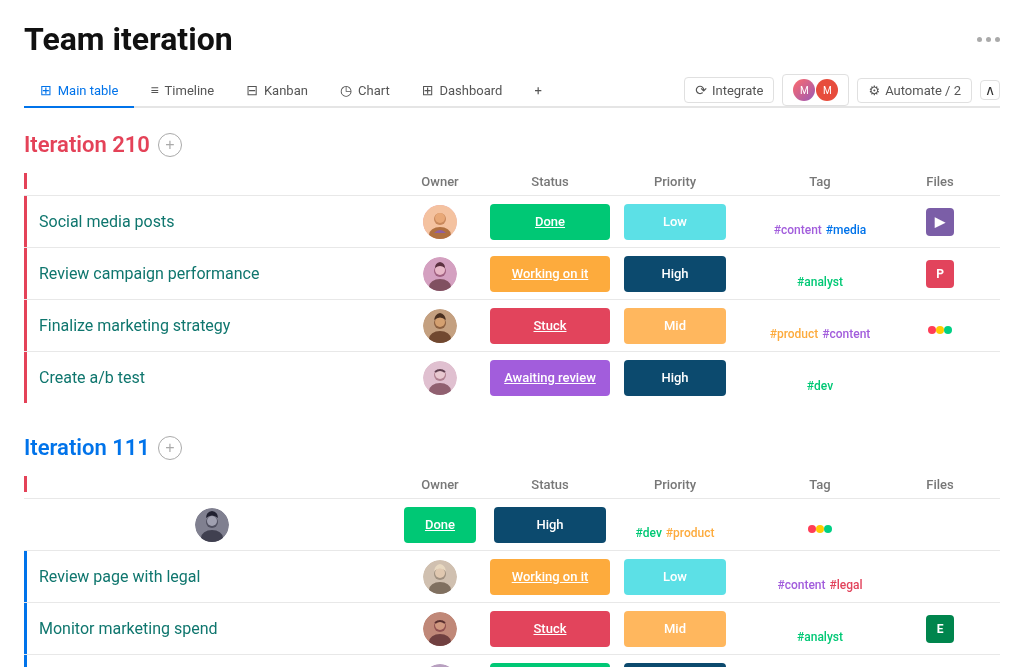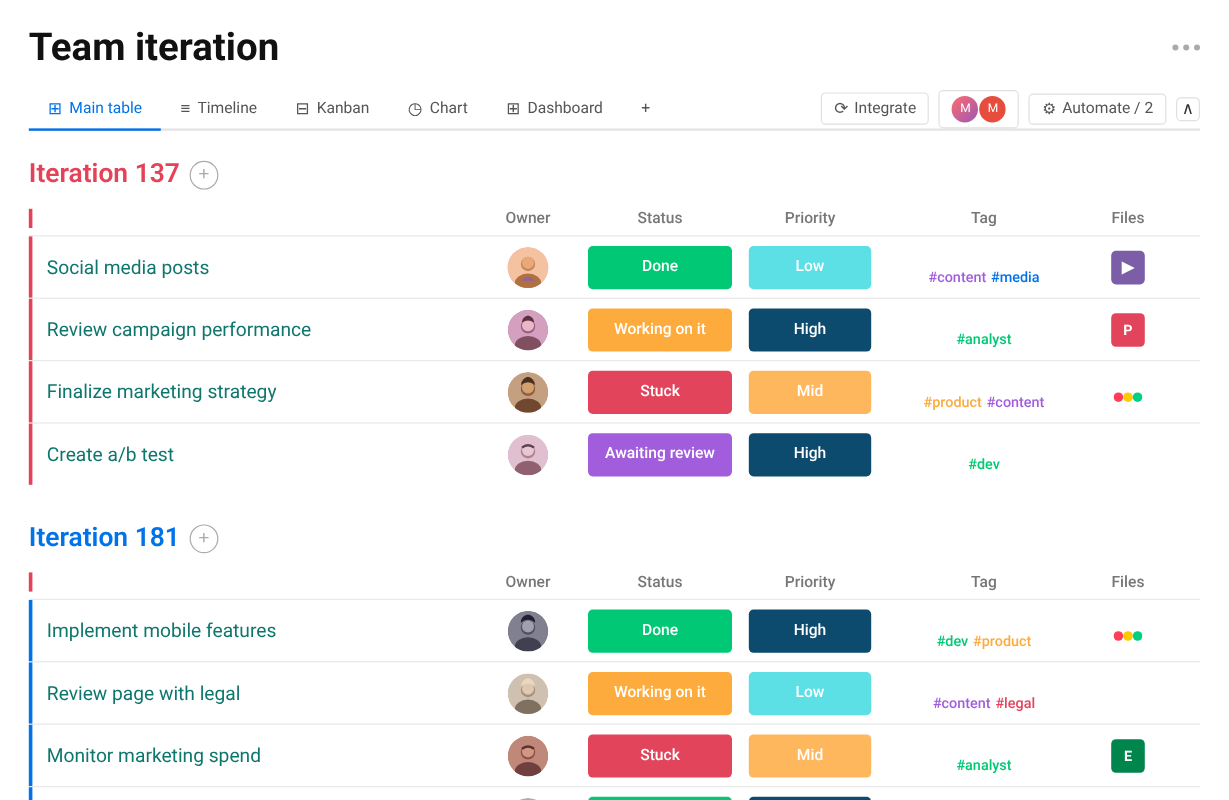"Iteration 137" h2.iteration-title { text: 137 -> 210 }
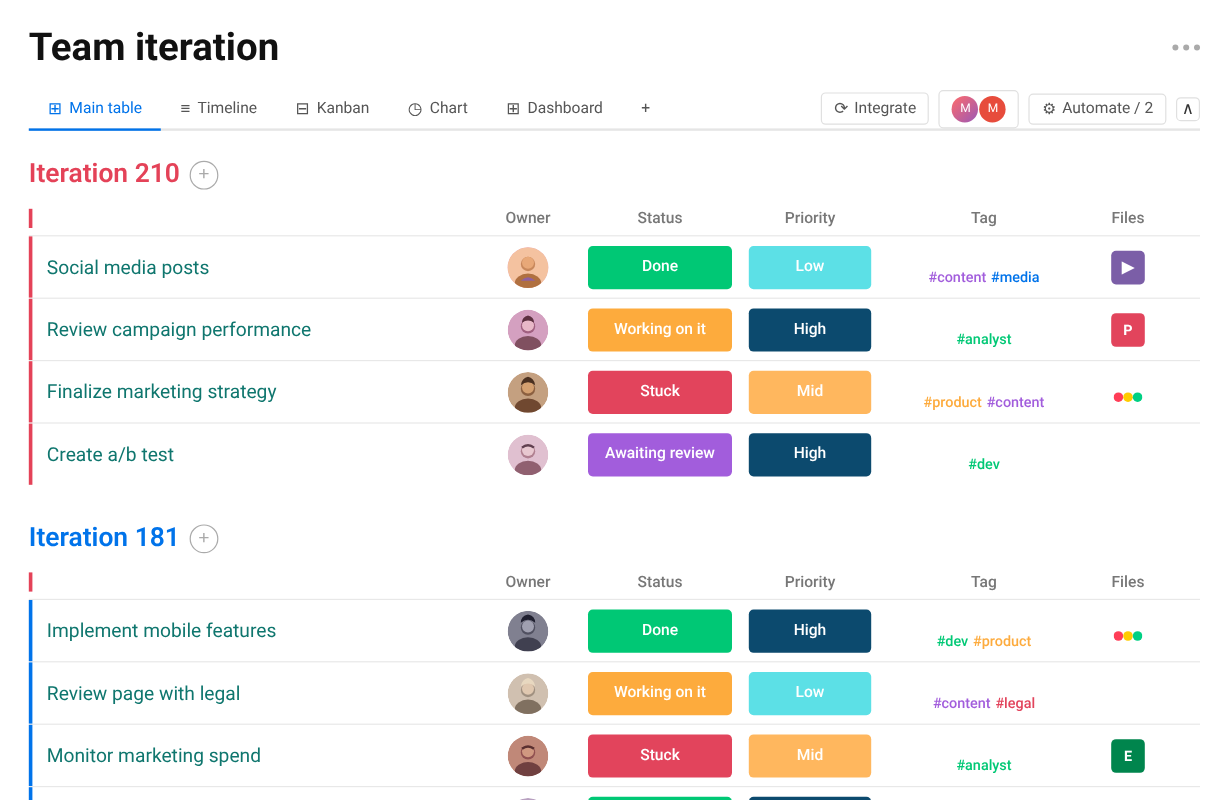"Done" .status-badge { text-decoration: none -> underline }
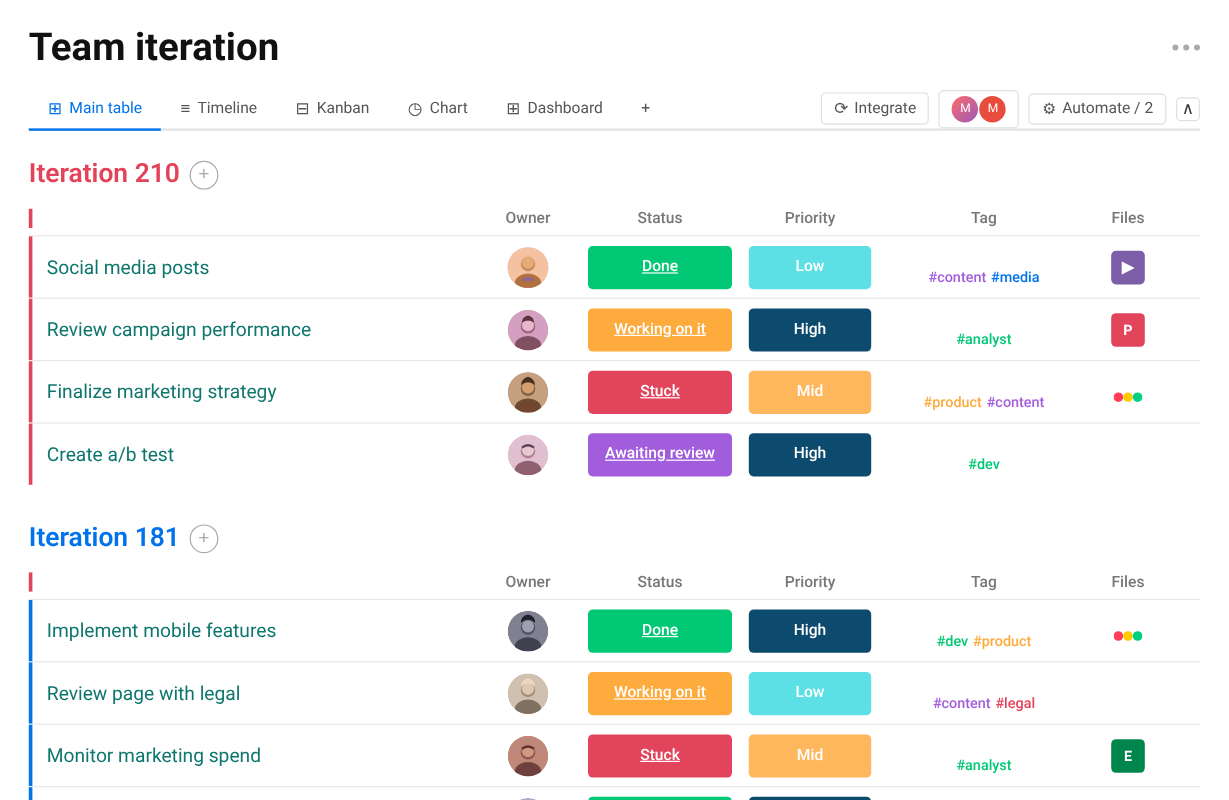"Iteration 181" h2.iteration-title { text: 181 -> 111 }
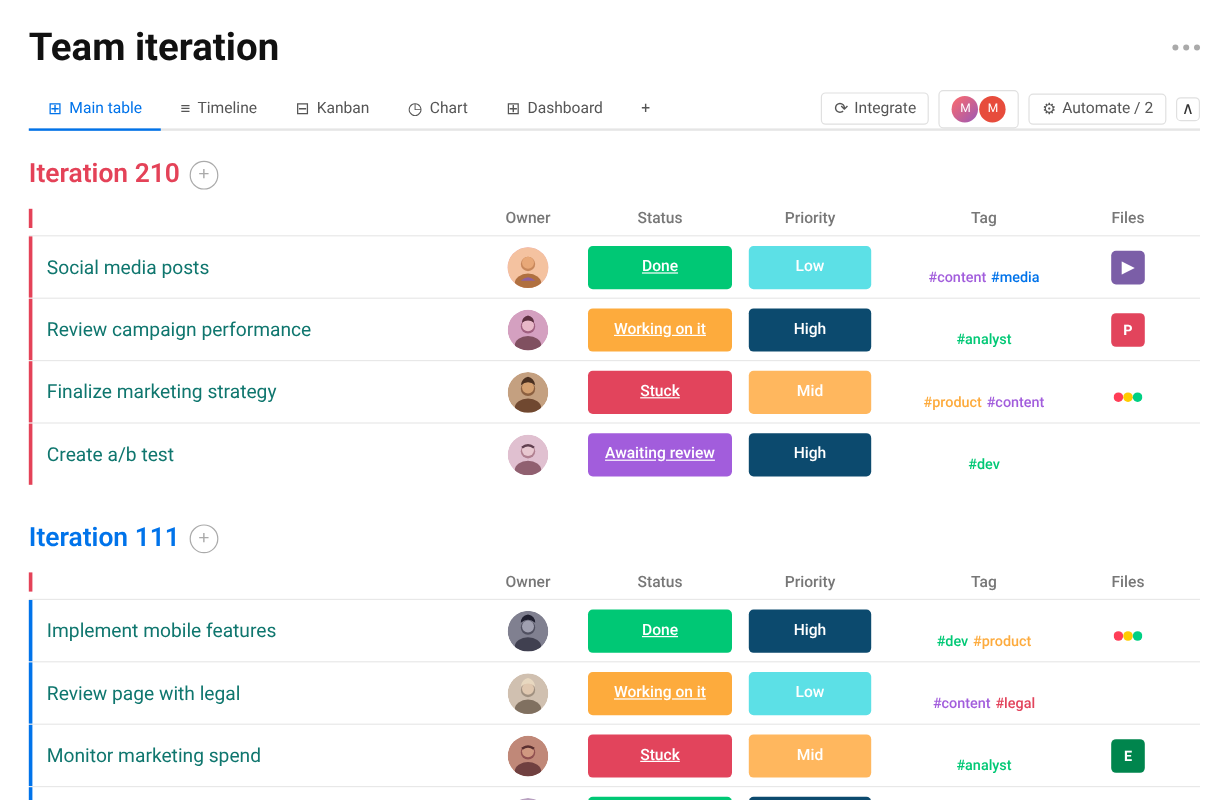"Implement mobile features" div.col-task { html: <div>Implement mobile features</div> -> none }
